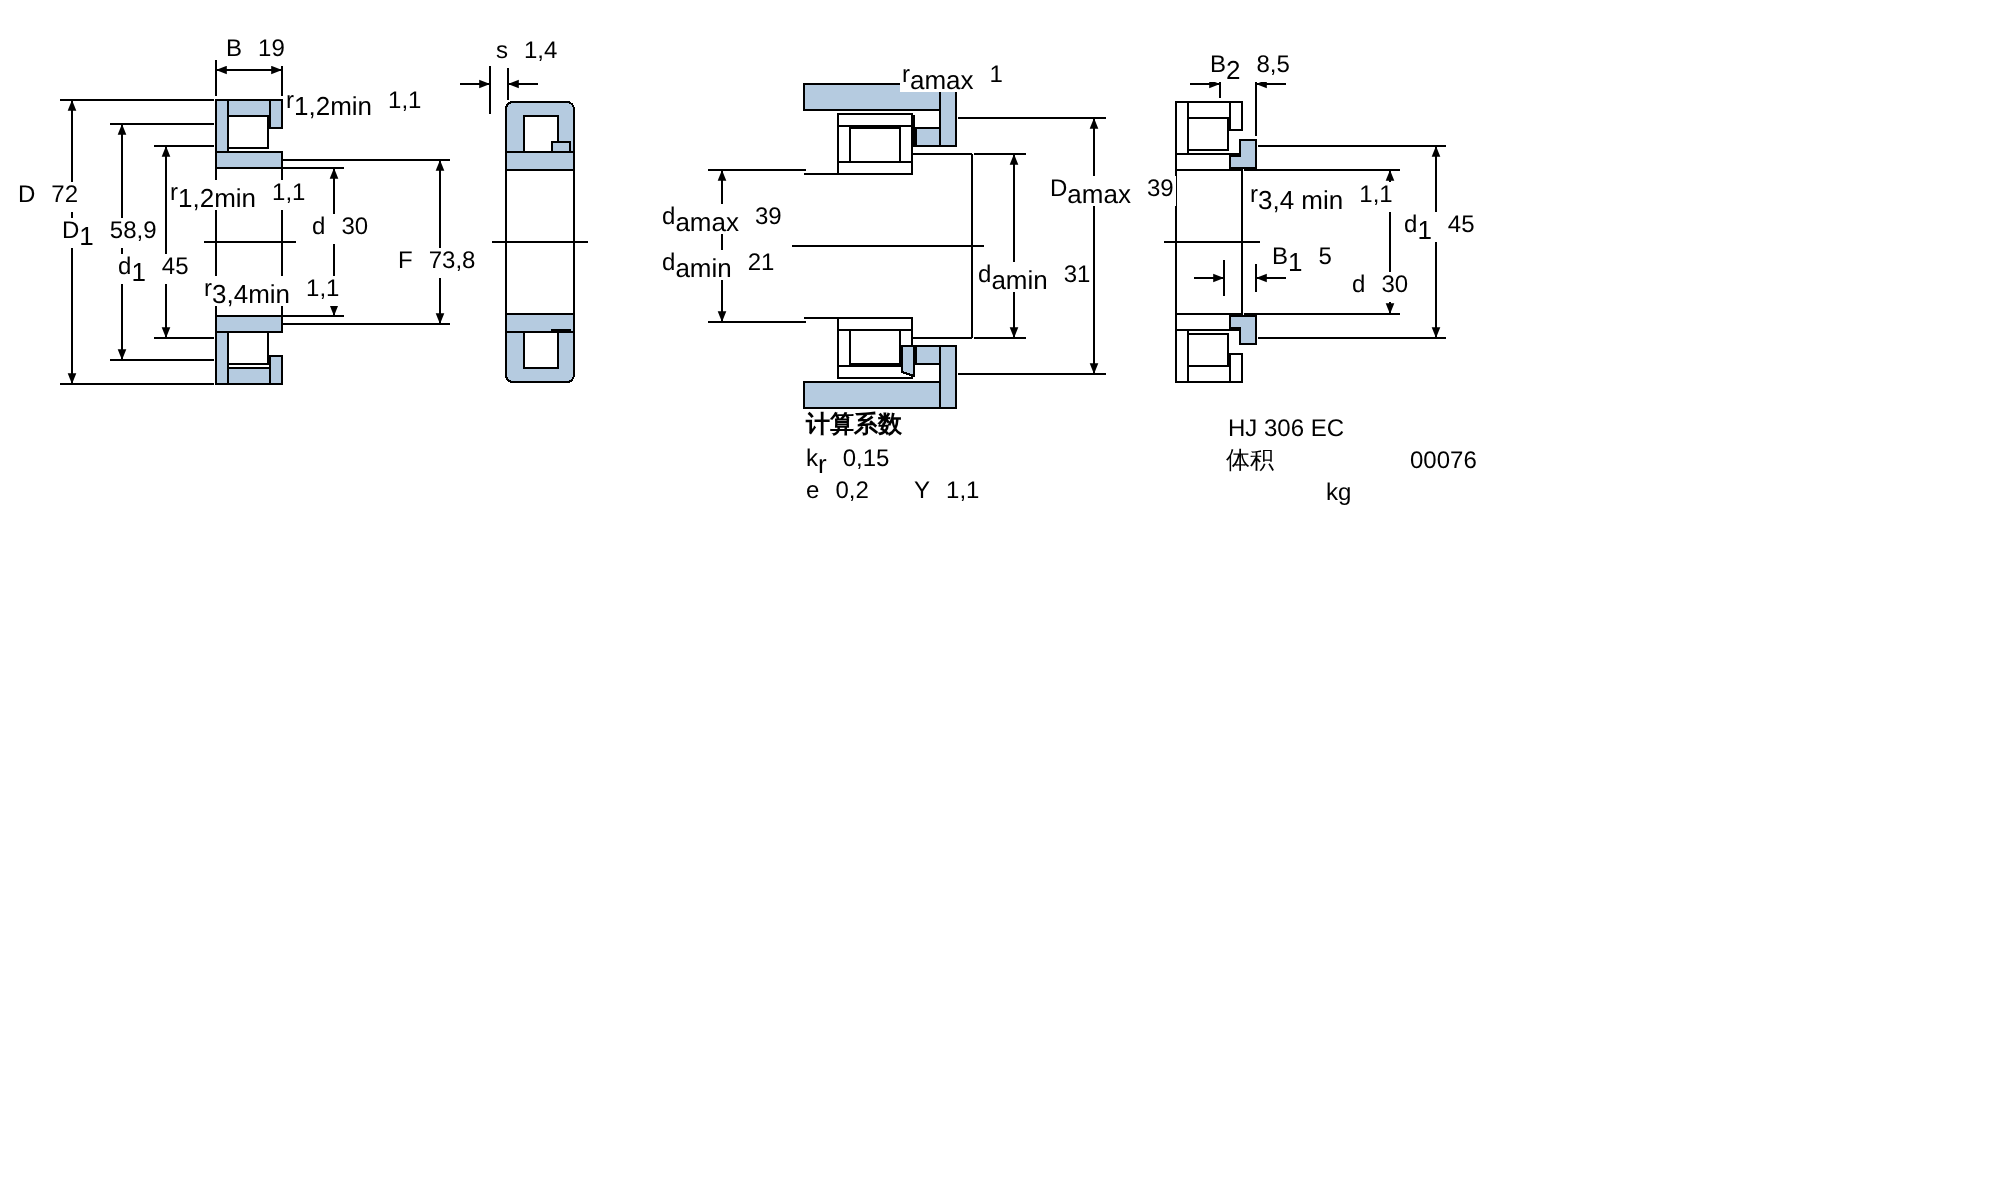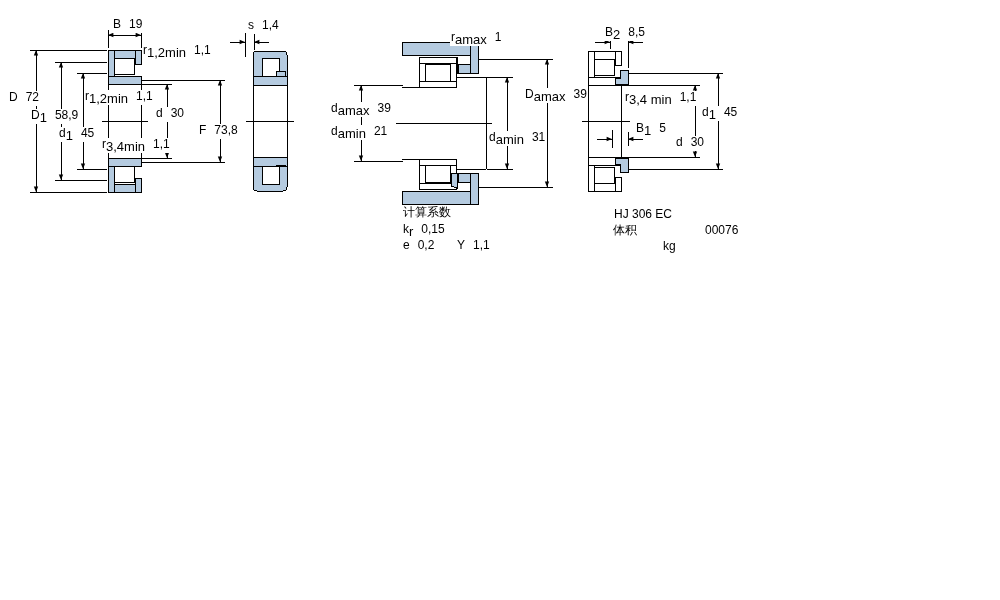"计算系数" .bold { font-weight: normal -> bold }
